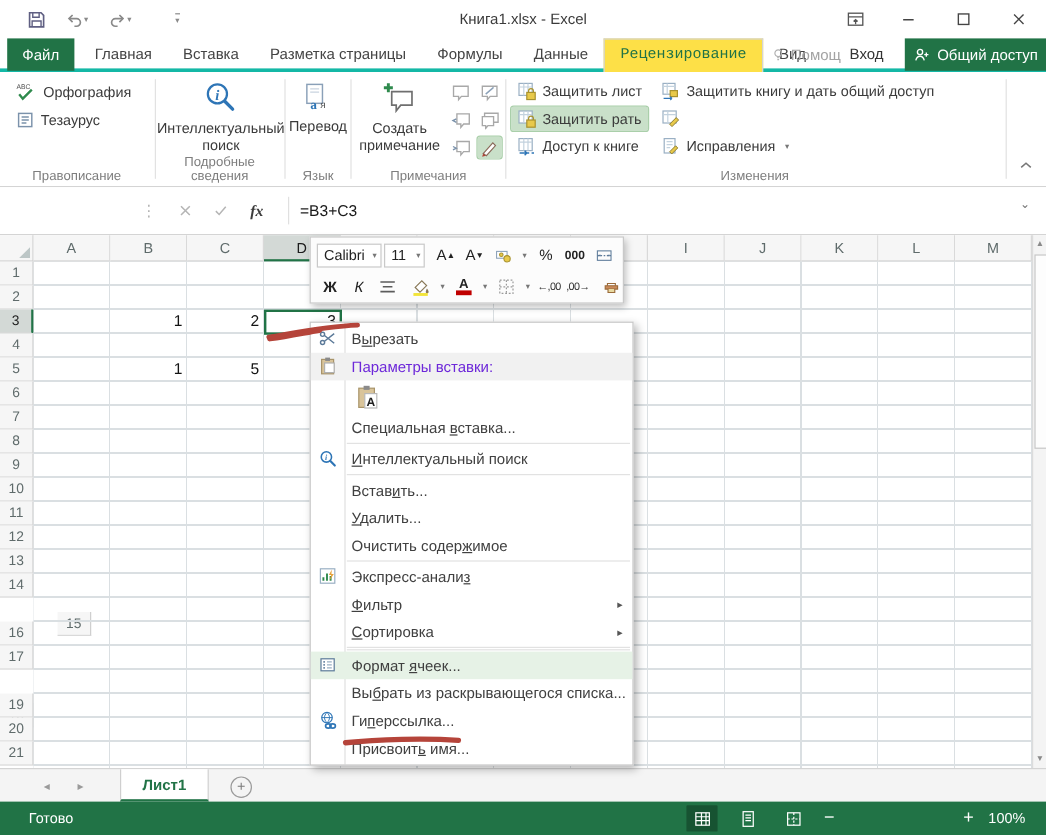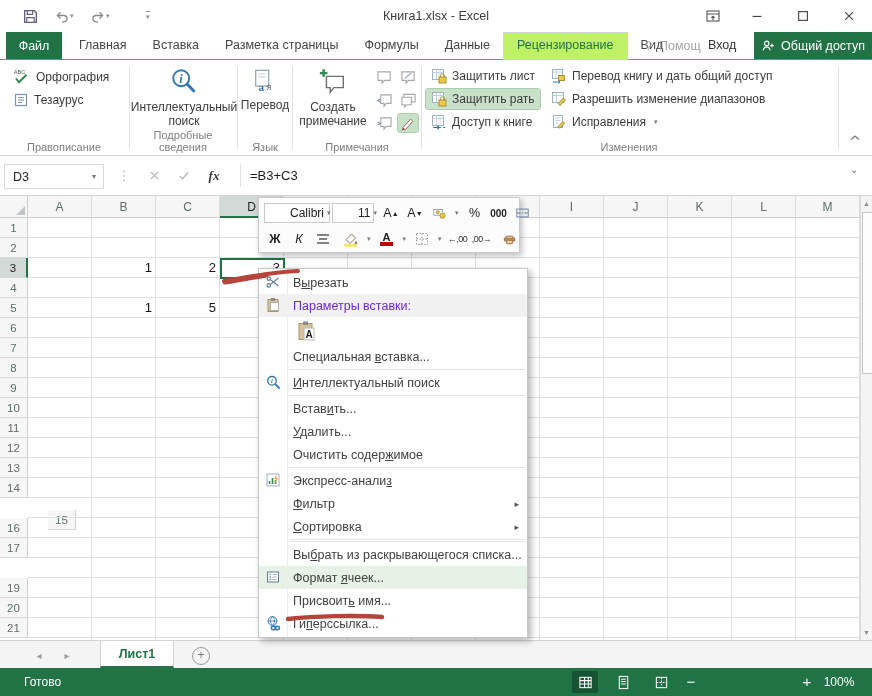"Файл" #tabrow { border-bottom: 1px solid #14b8a6 -> 3px solid #14b8a6 }
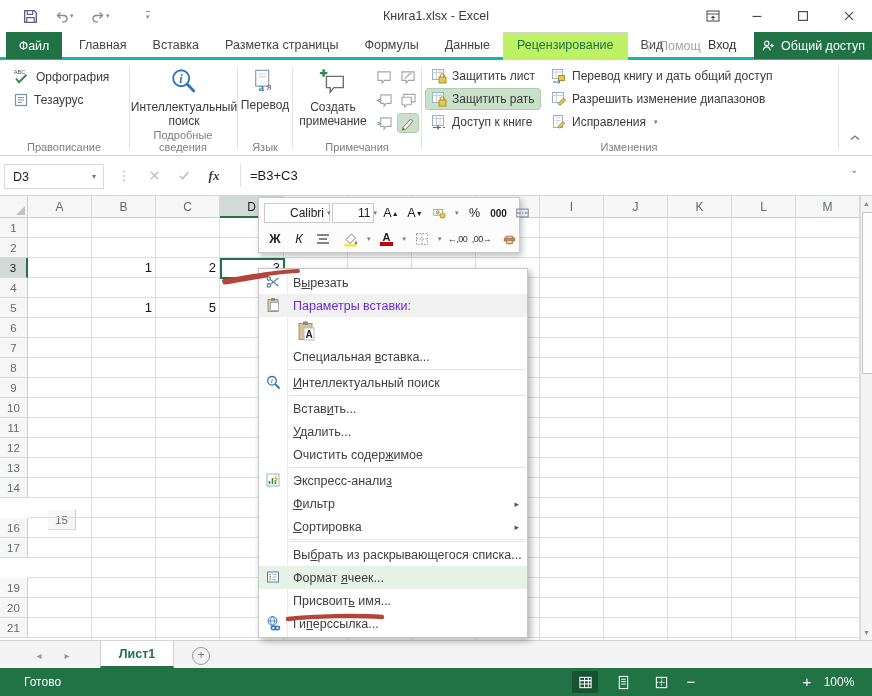"Рецензирование" .rtab.active { background: #bef264 -> #fde047; font-family: none -> Liberation Mono, monospace }
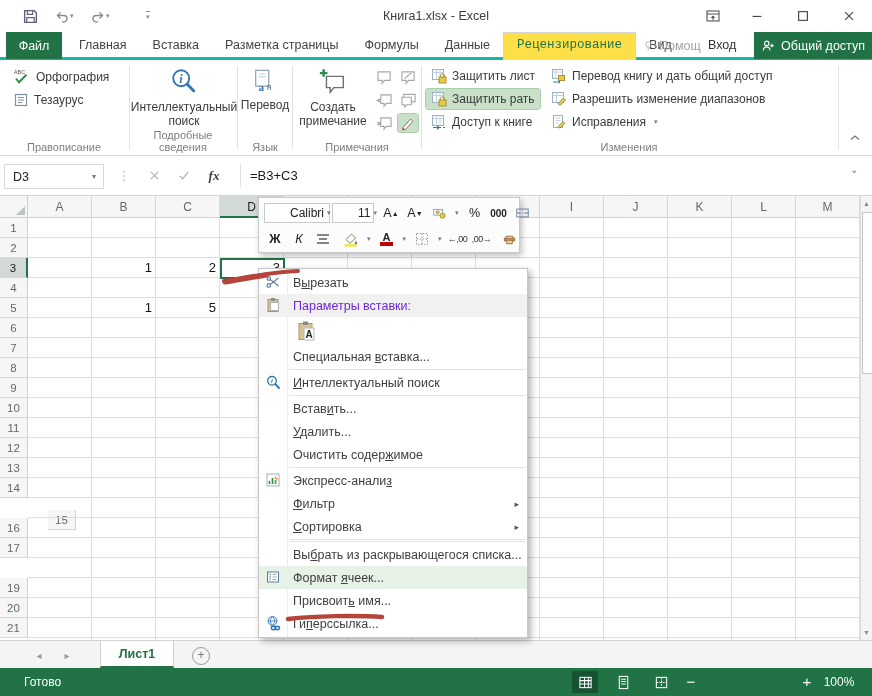"Перевод книгу и дать общий" span { text: Перевод -> Защитить }
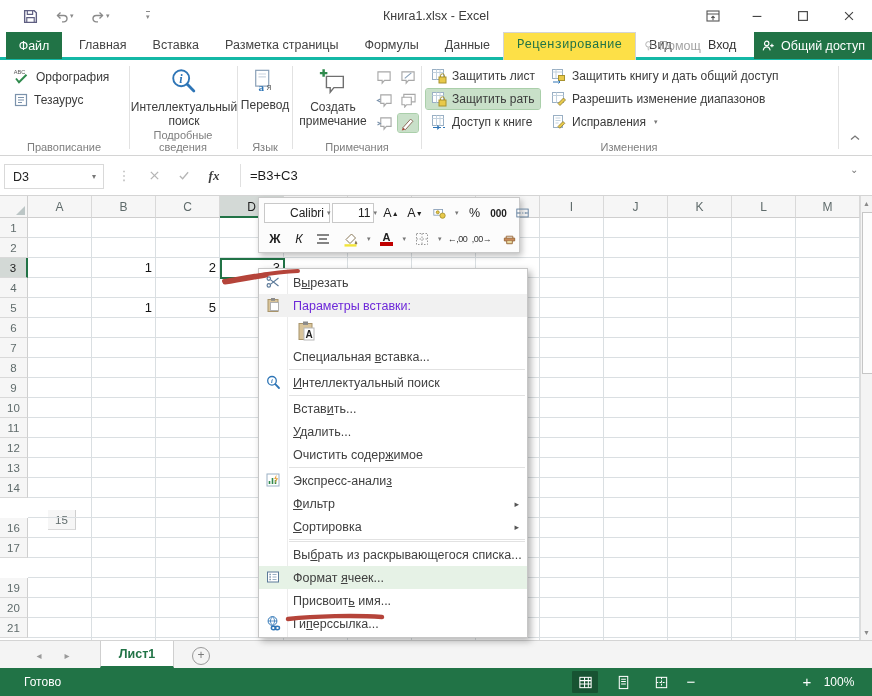"Разрешить изменение диапазонов" span { html: <span>Разрешить изменение диапазонов</span> -> none }
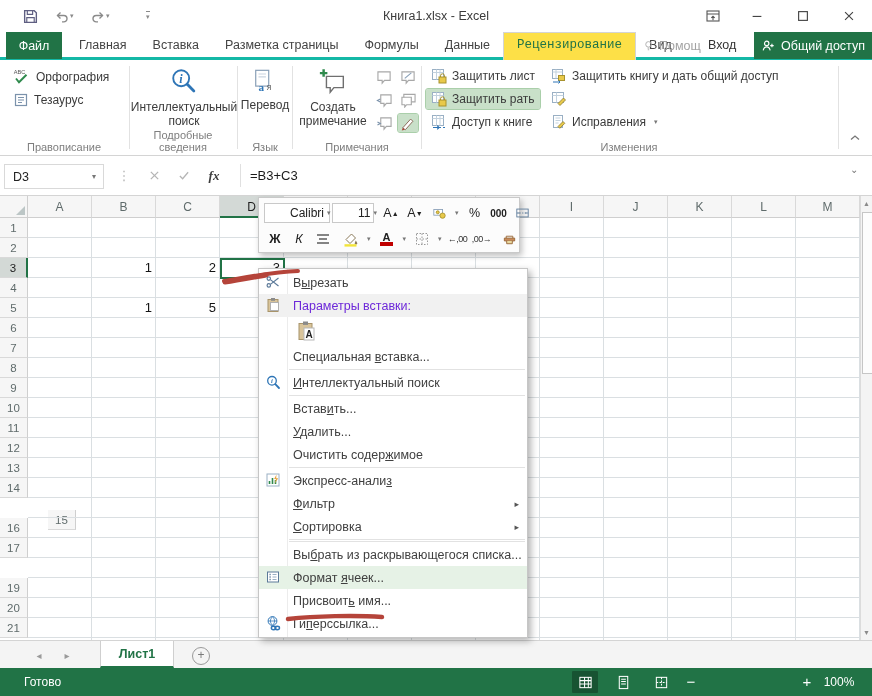"D3" div.abs { html: <div> <span>D3</span> <span>▾</span> </div> -> none }
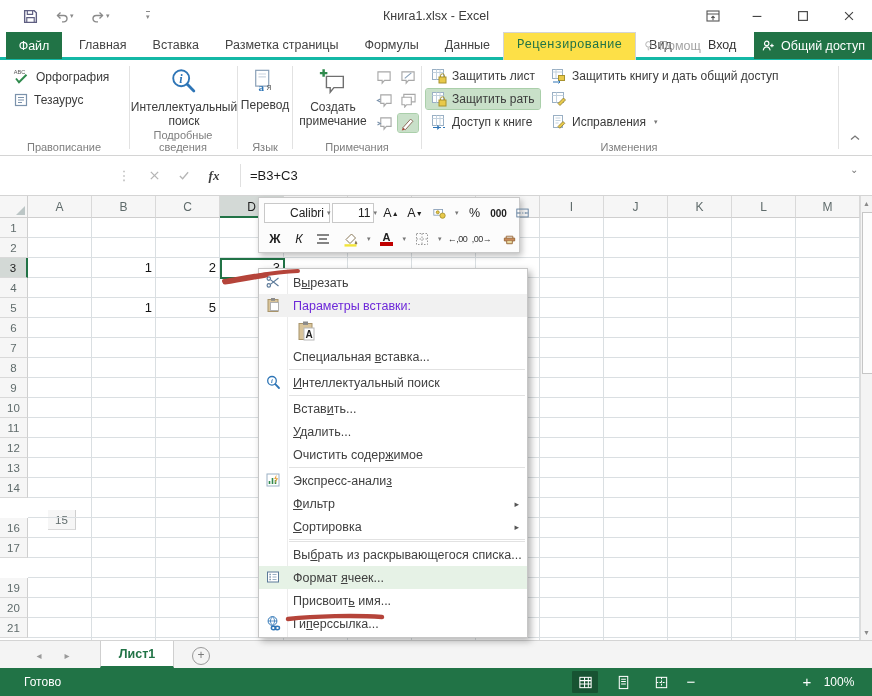"Calibri" .mt-box { padding-left: 20px -> none }
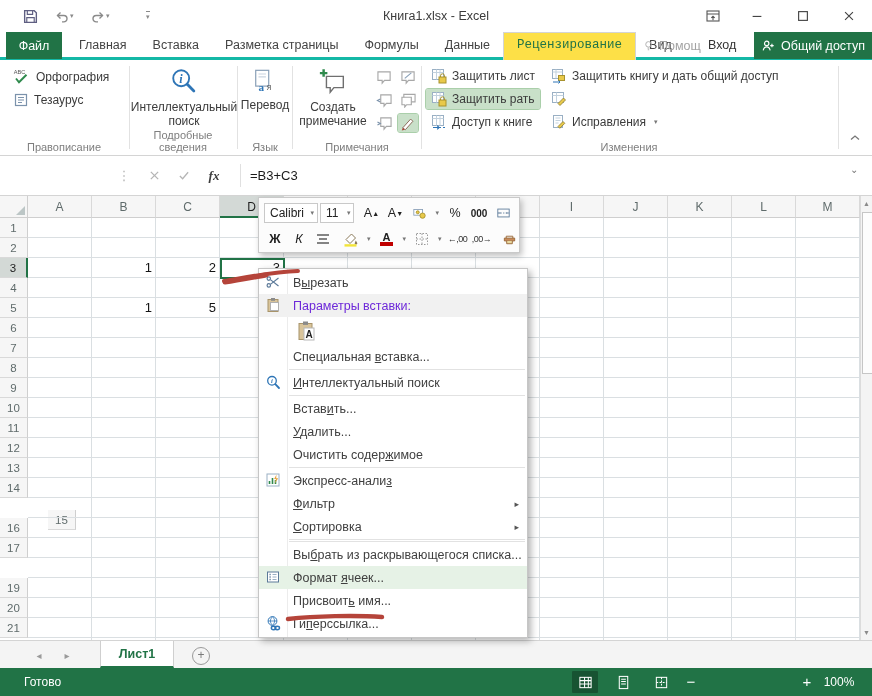"Выбрать из раскрывающегося списка..." div.menu-item { order: before "Формат ячеек..." -> after "Формат ячеек..." }
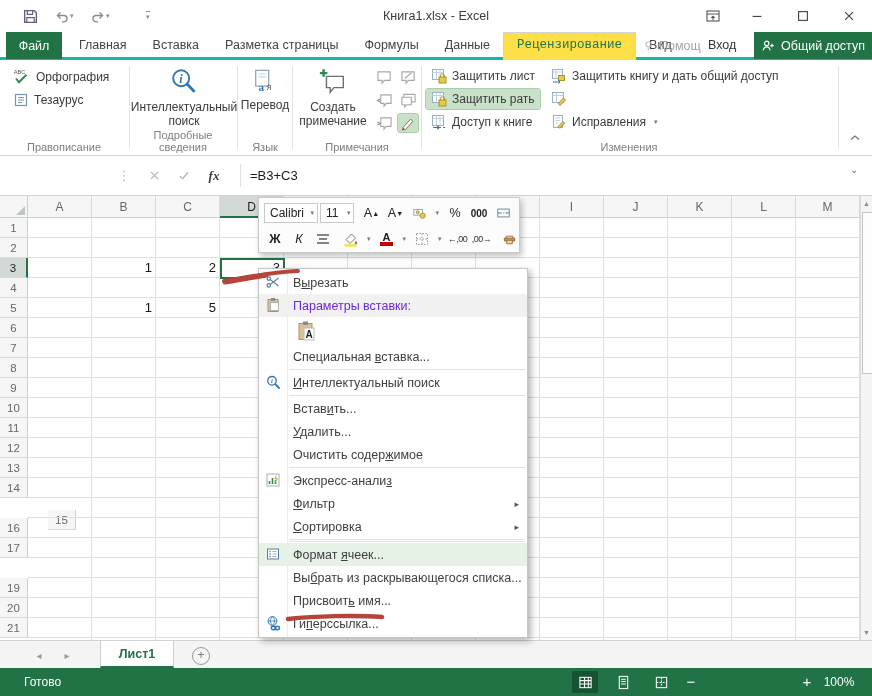"Присвоить имя..." div.menu-item { order: before "Гиперссылка..." -> after "Гиперссылка..." }
